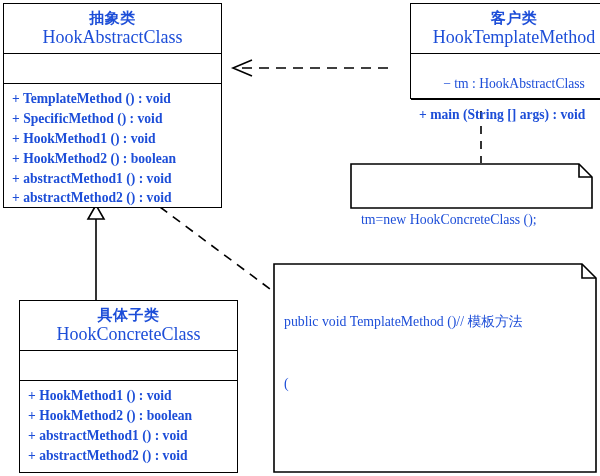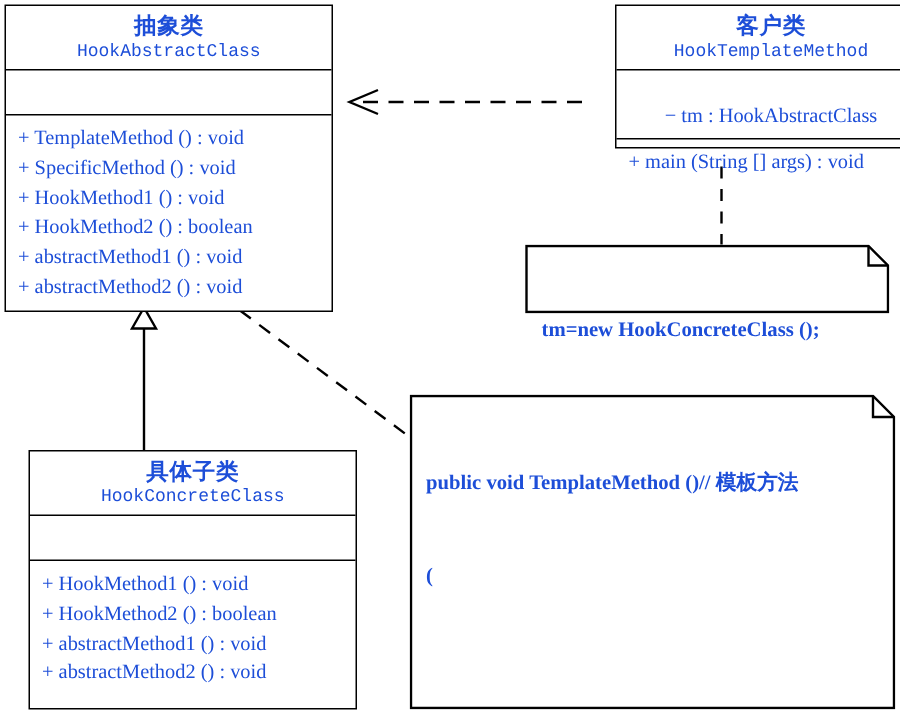"HookAbstractClass" .en-name { font-family: Liberation Mono, monospace -> none; font-size: 12px -> 18px }
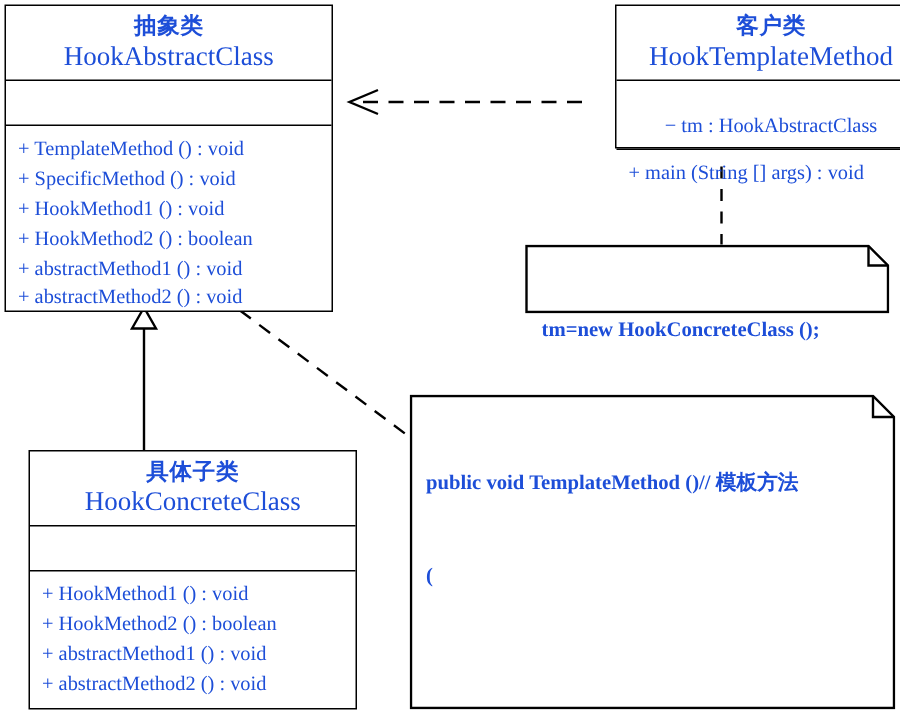"+ TemplateMethod () : void" .uml-ops { font-weight: none -> bold }
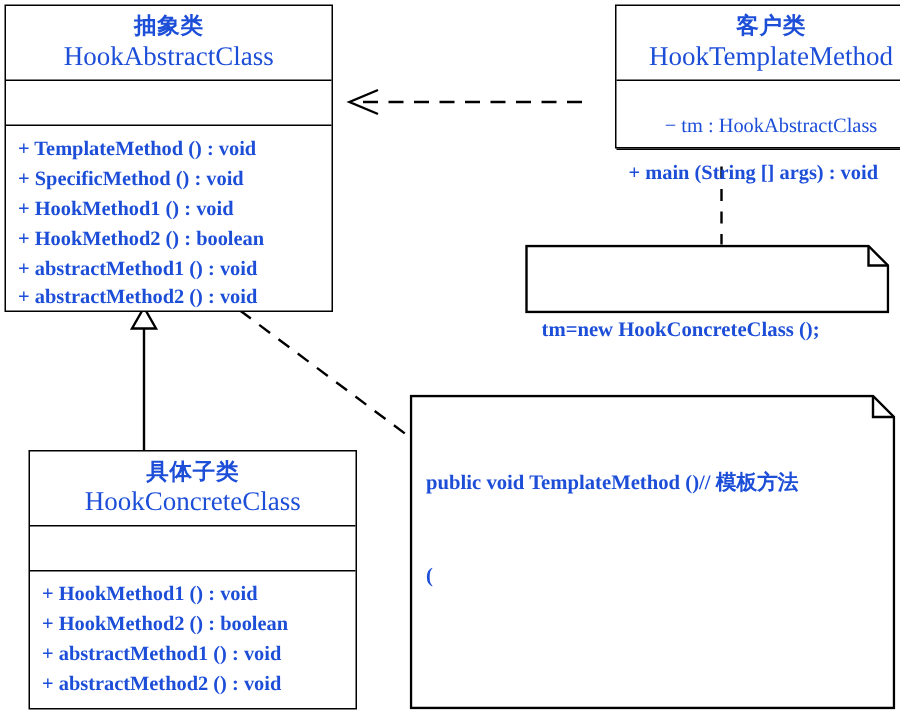"tm=new HookConcreteClass ();" .uml-note { font-weight: bold -> none }
